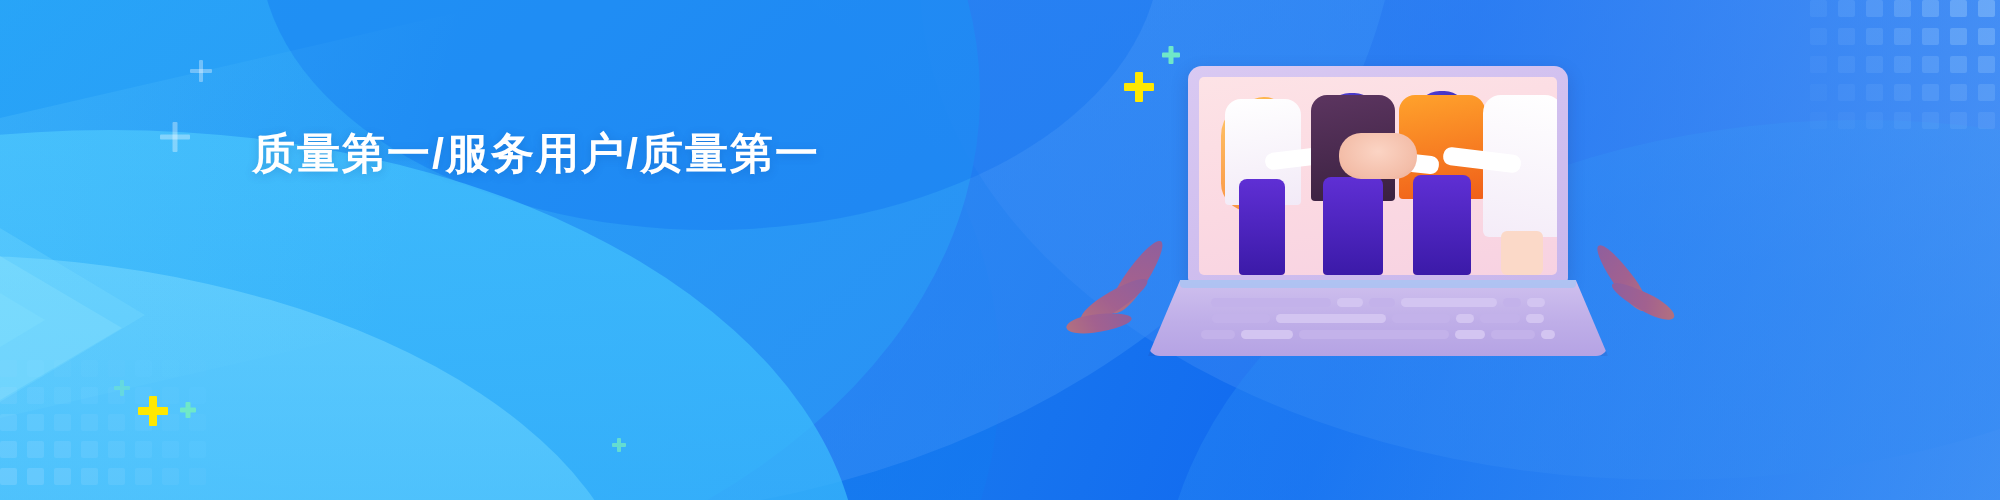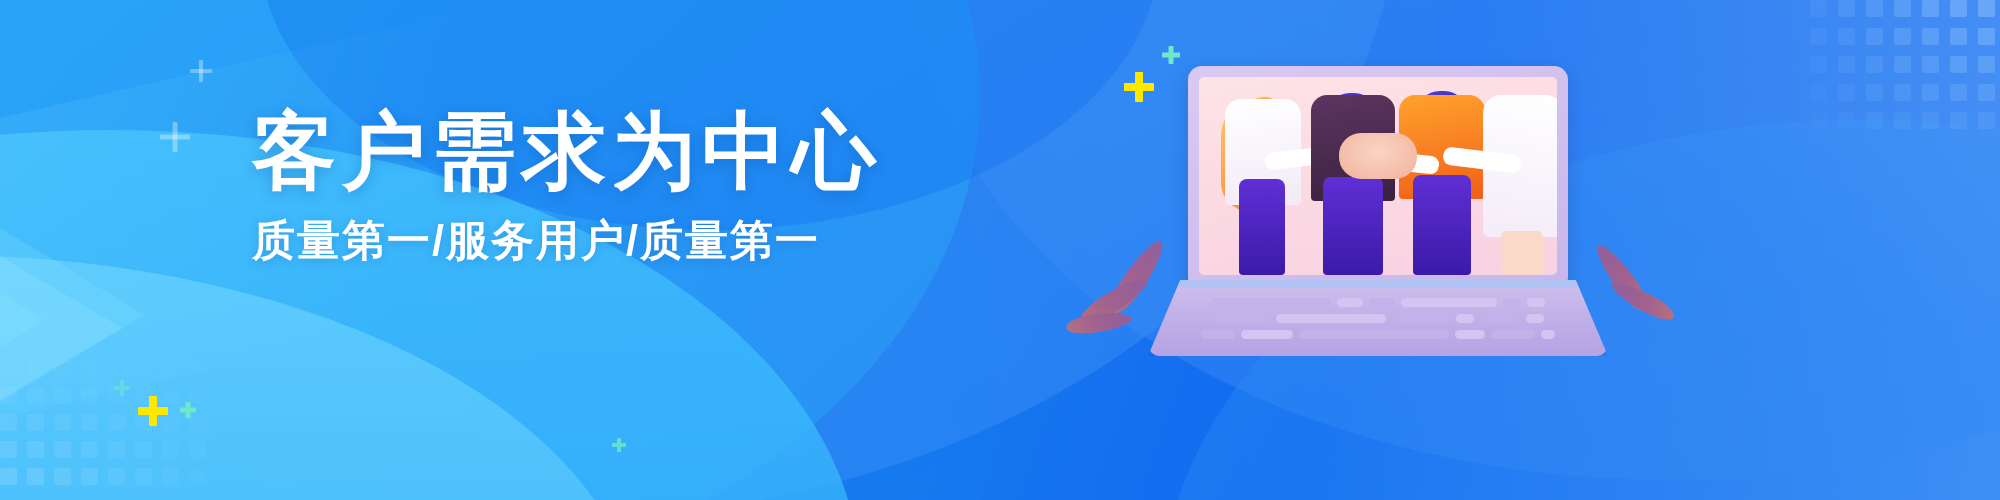"客户需求为中心" div.headline { html: <div>客户需求为中心</div> -> none }
